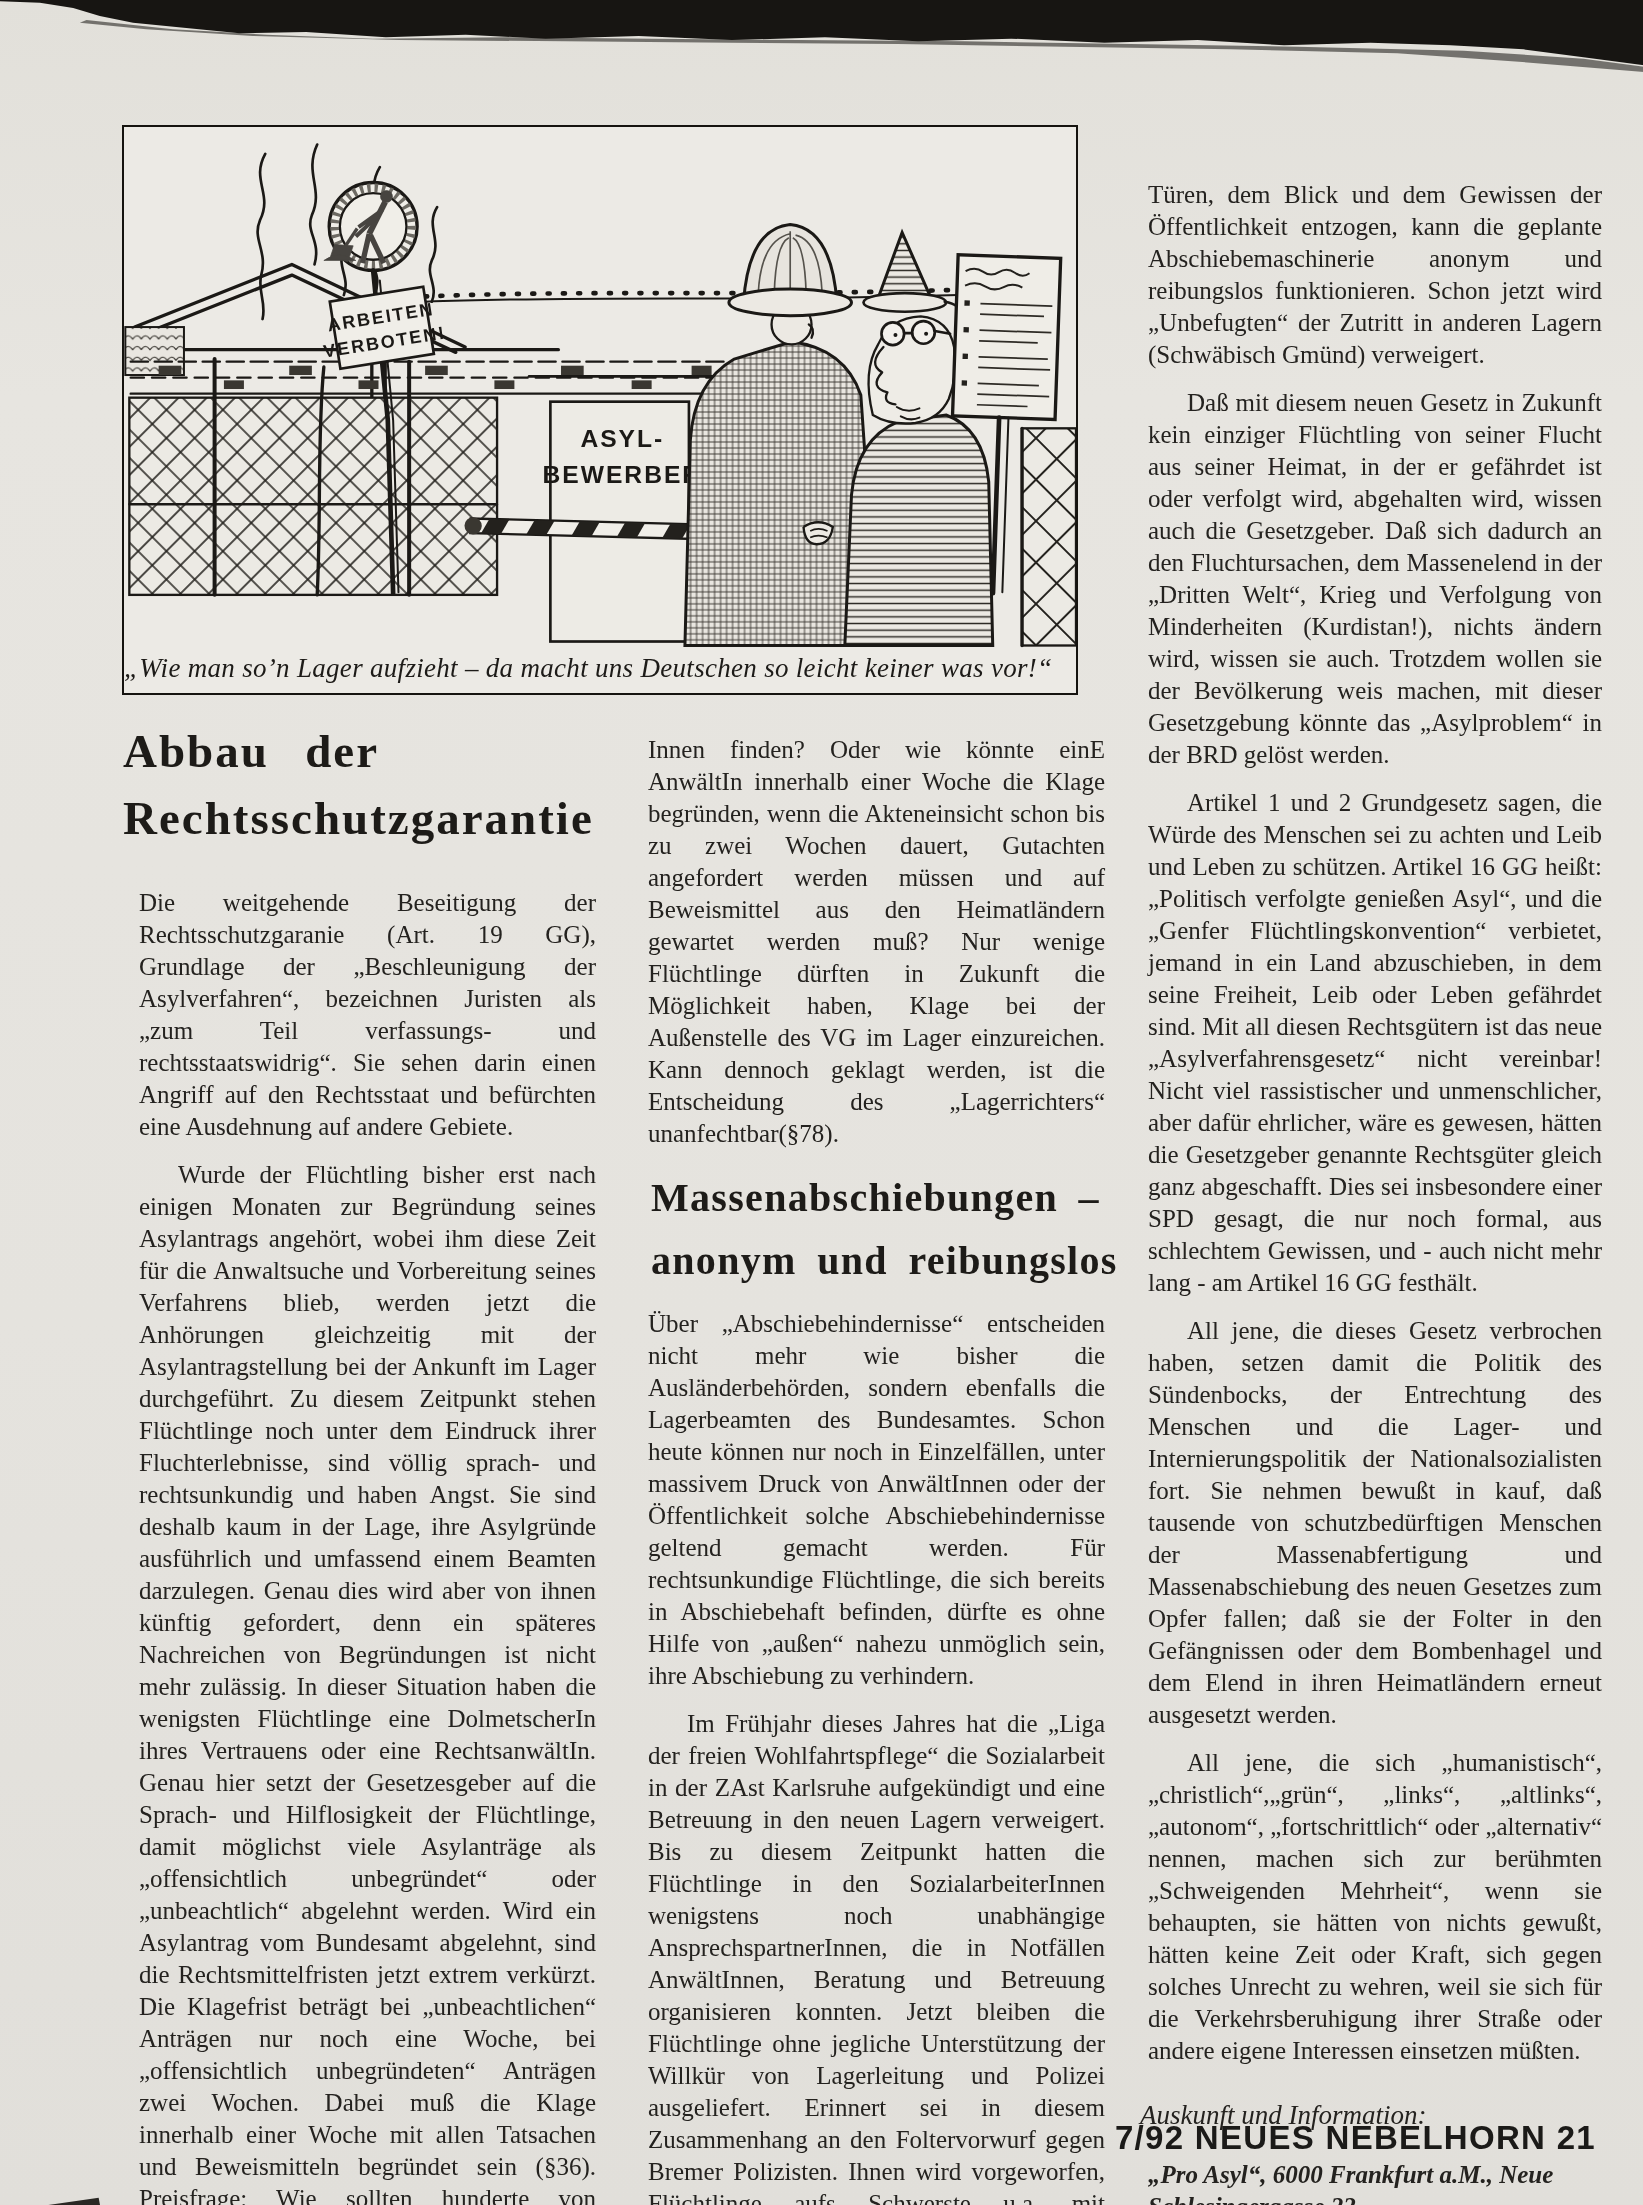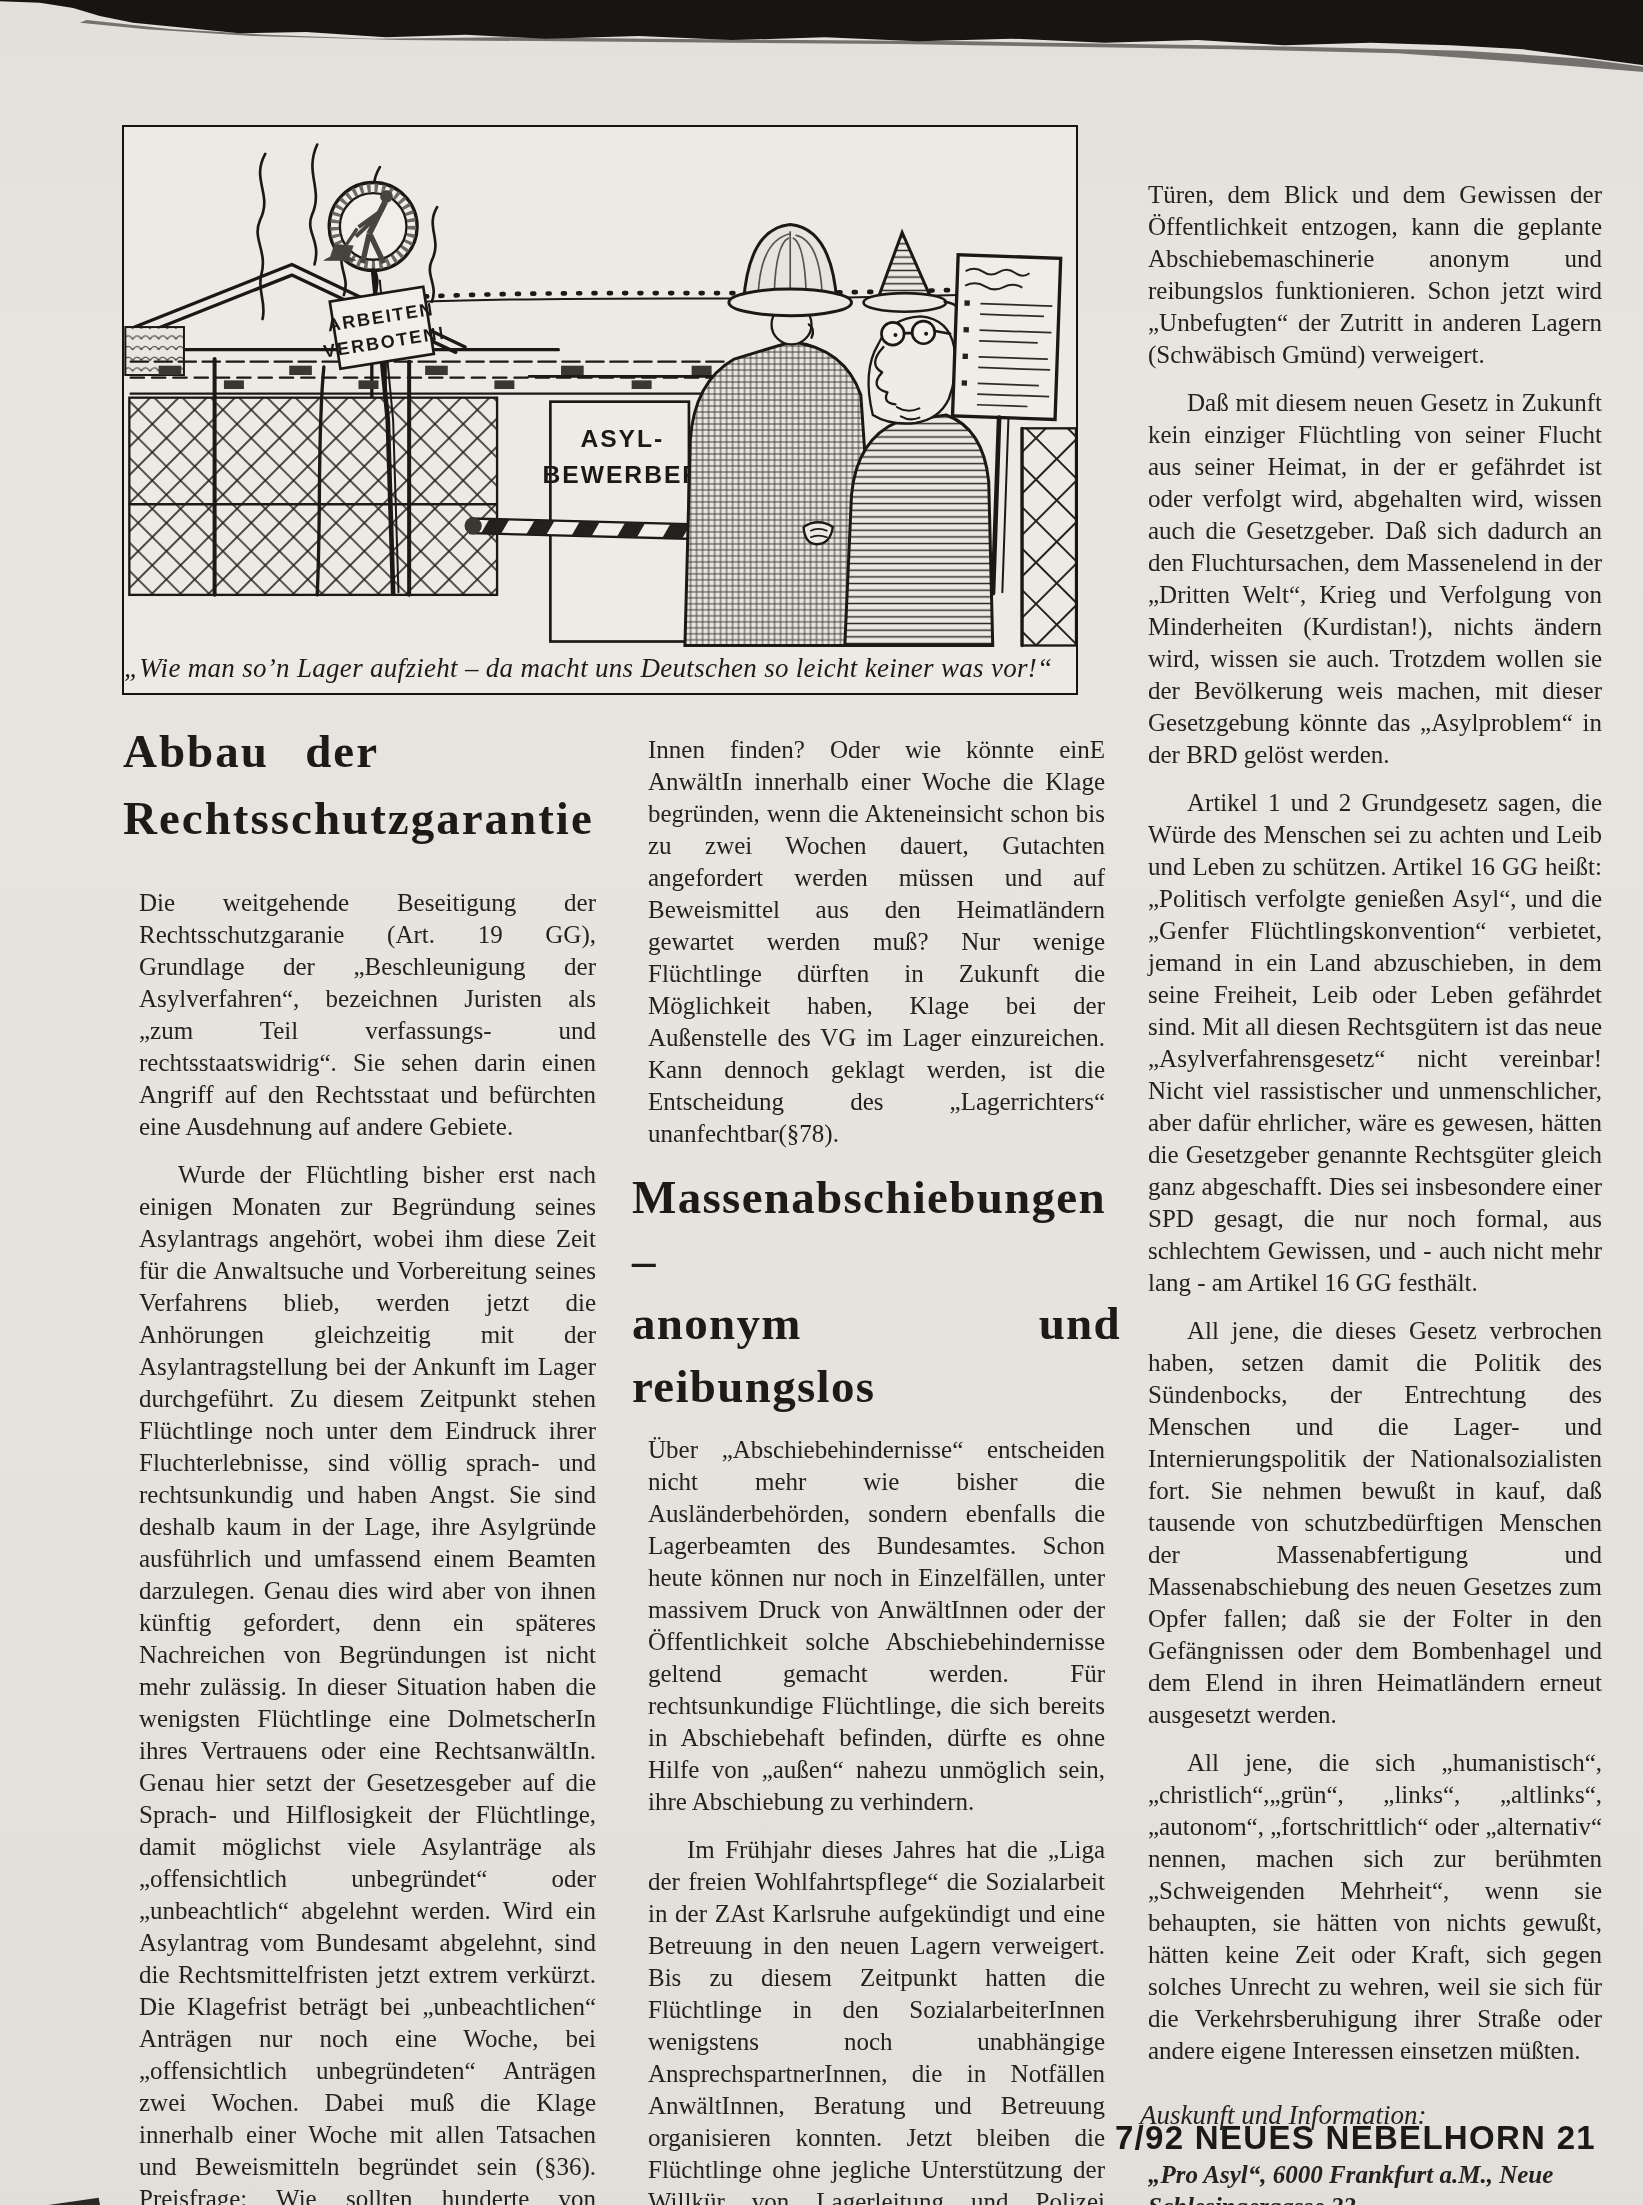"Massenabschiebungen –" h2.headline.mid { font-size: 47px -> 40px; margin-left: none -> 19px }
